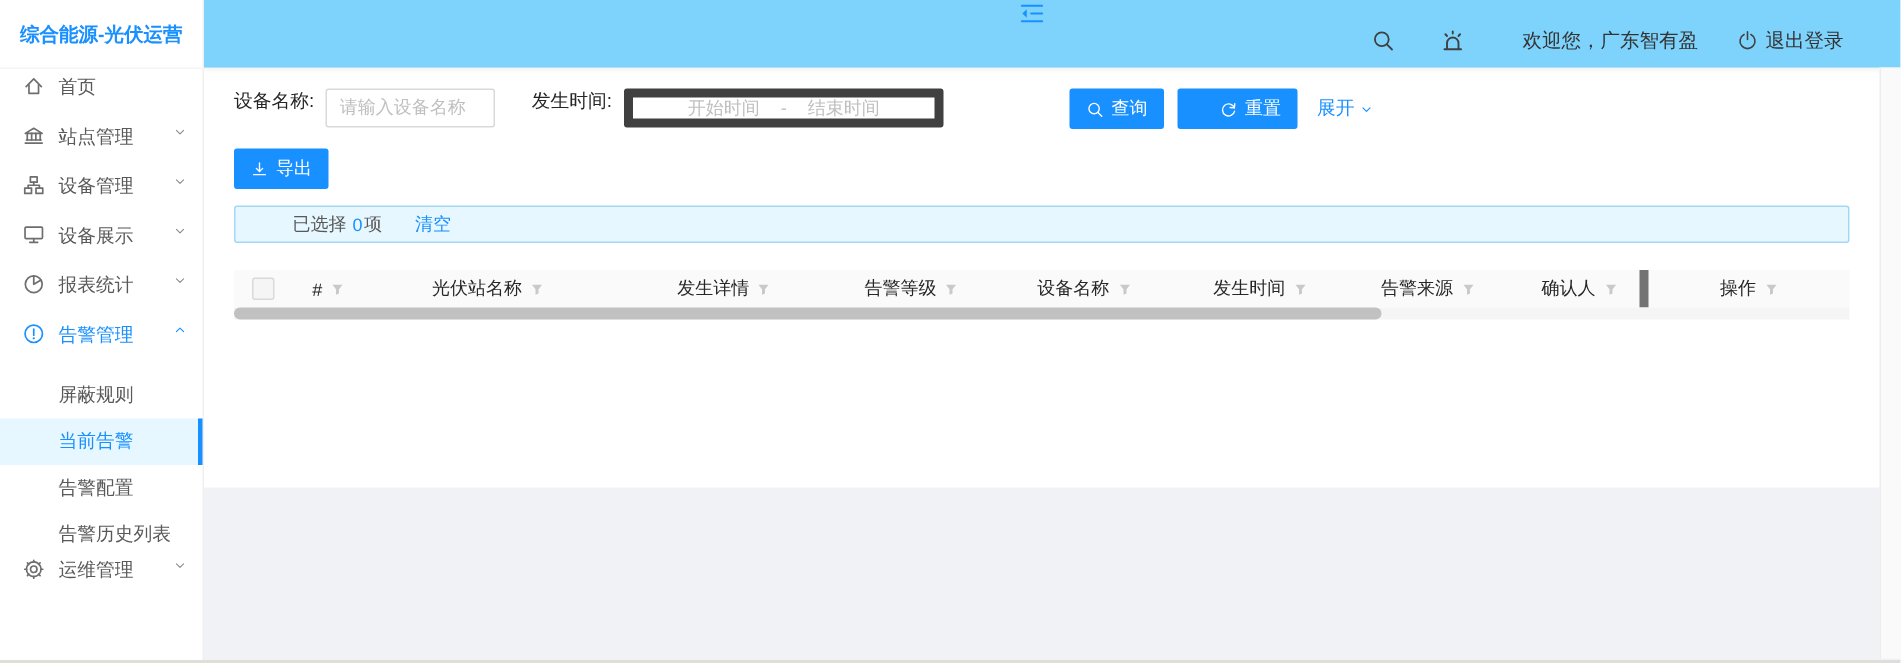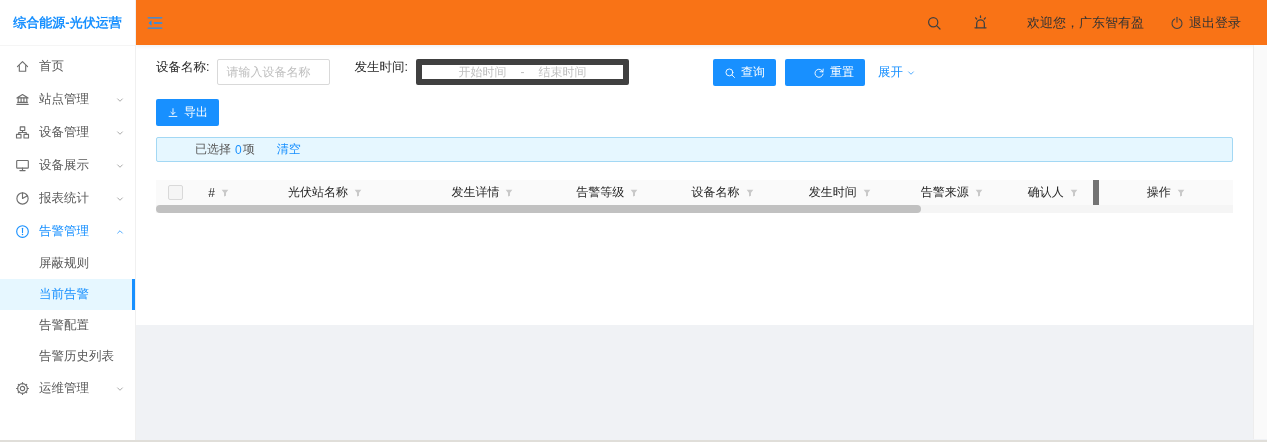"欢迎您，广东智有盈" .topbar { background: #f97316 -> #7dd3fc; flex-direction: none -> column; padding: 0 26px 0 10px -> 0 38px 0 10px }
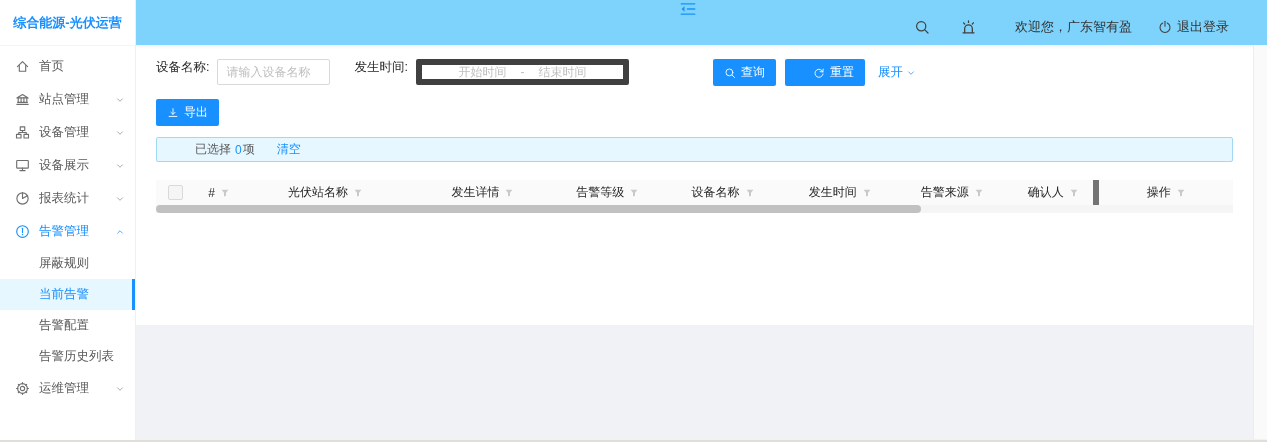"首页" .side-item { align-items: center -> flex-start }
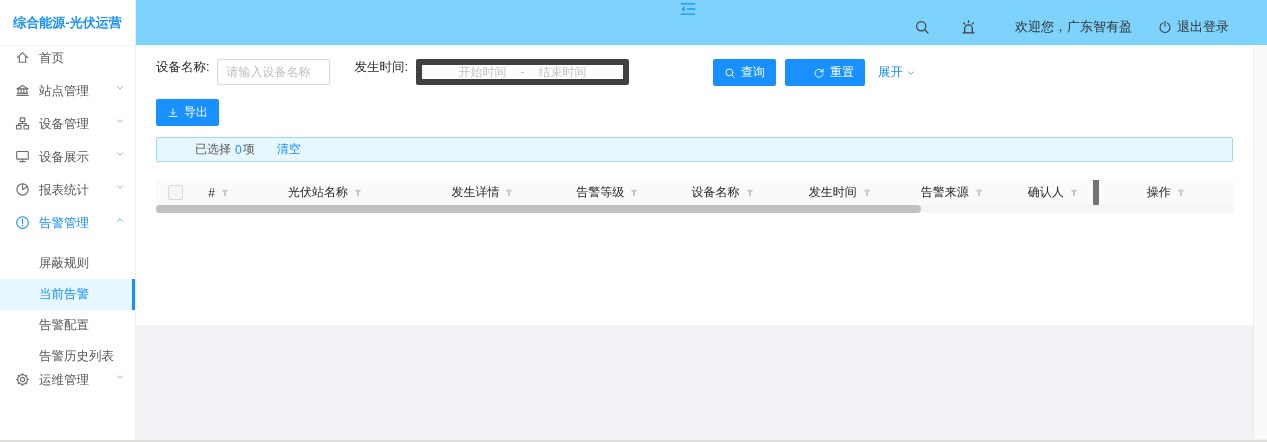"请输入设备名称" .f-input { font-family: Liberation Sans, sans-serif -> Liberation Mono, monospace }
